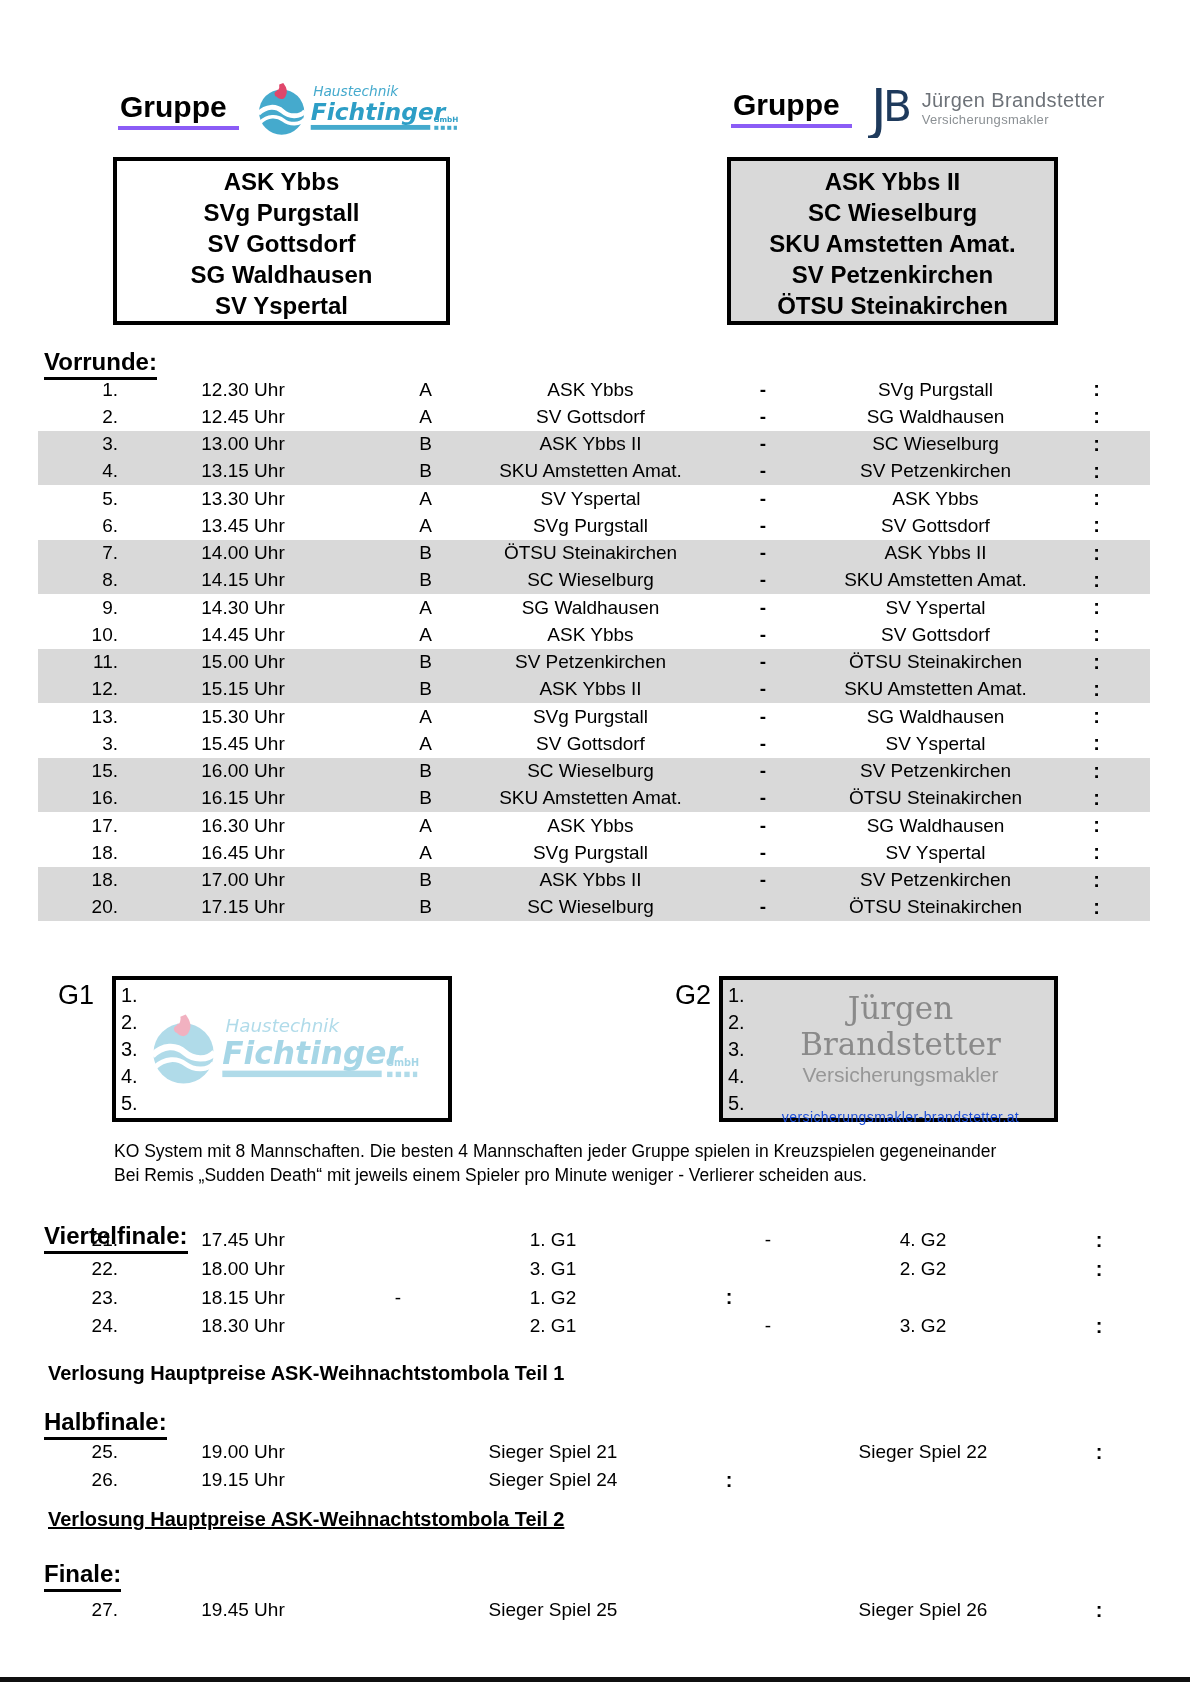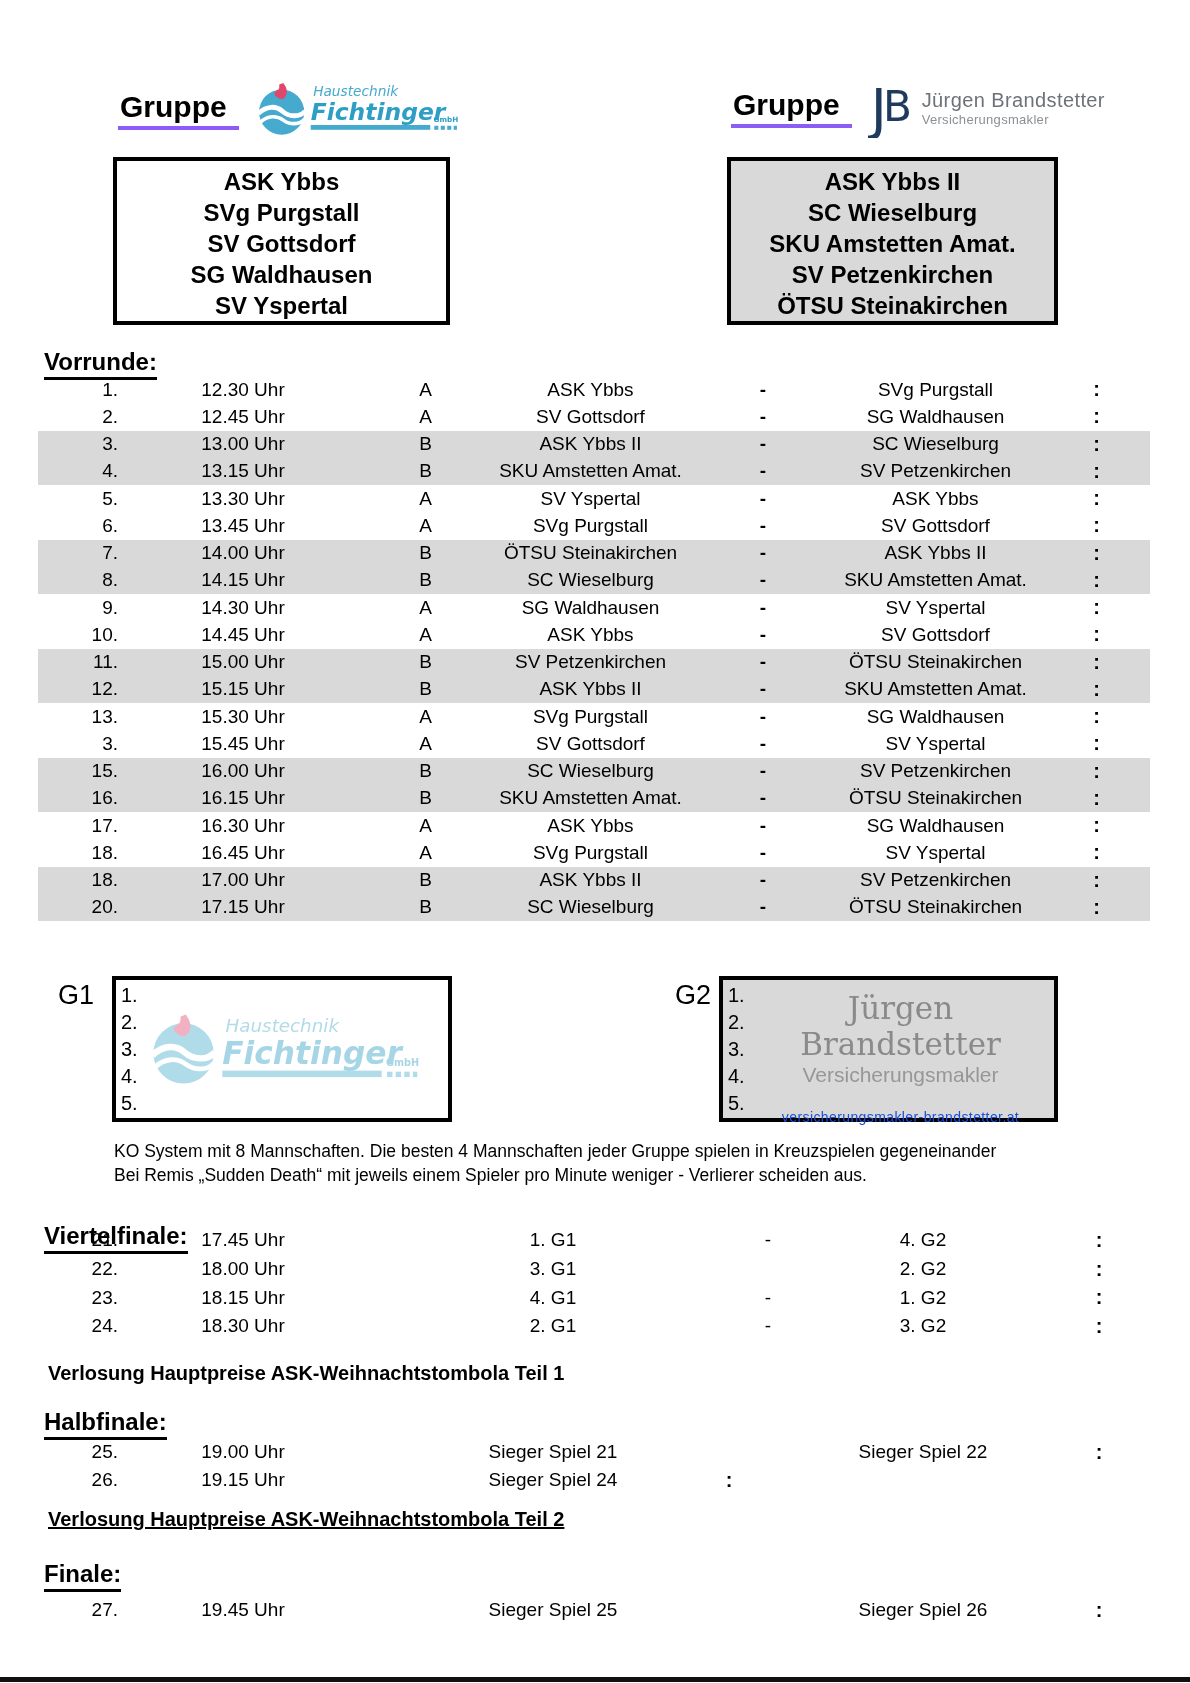"4. G1" span.c { html: <span>4. G1</span> -> none }
